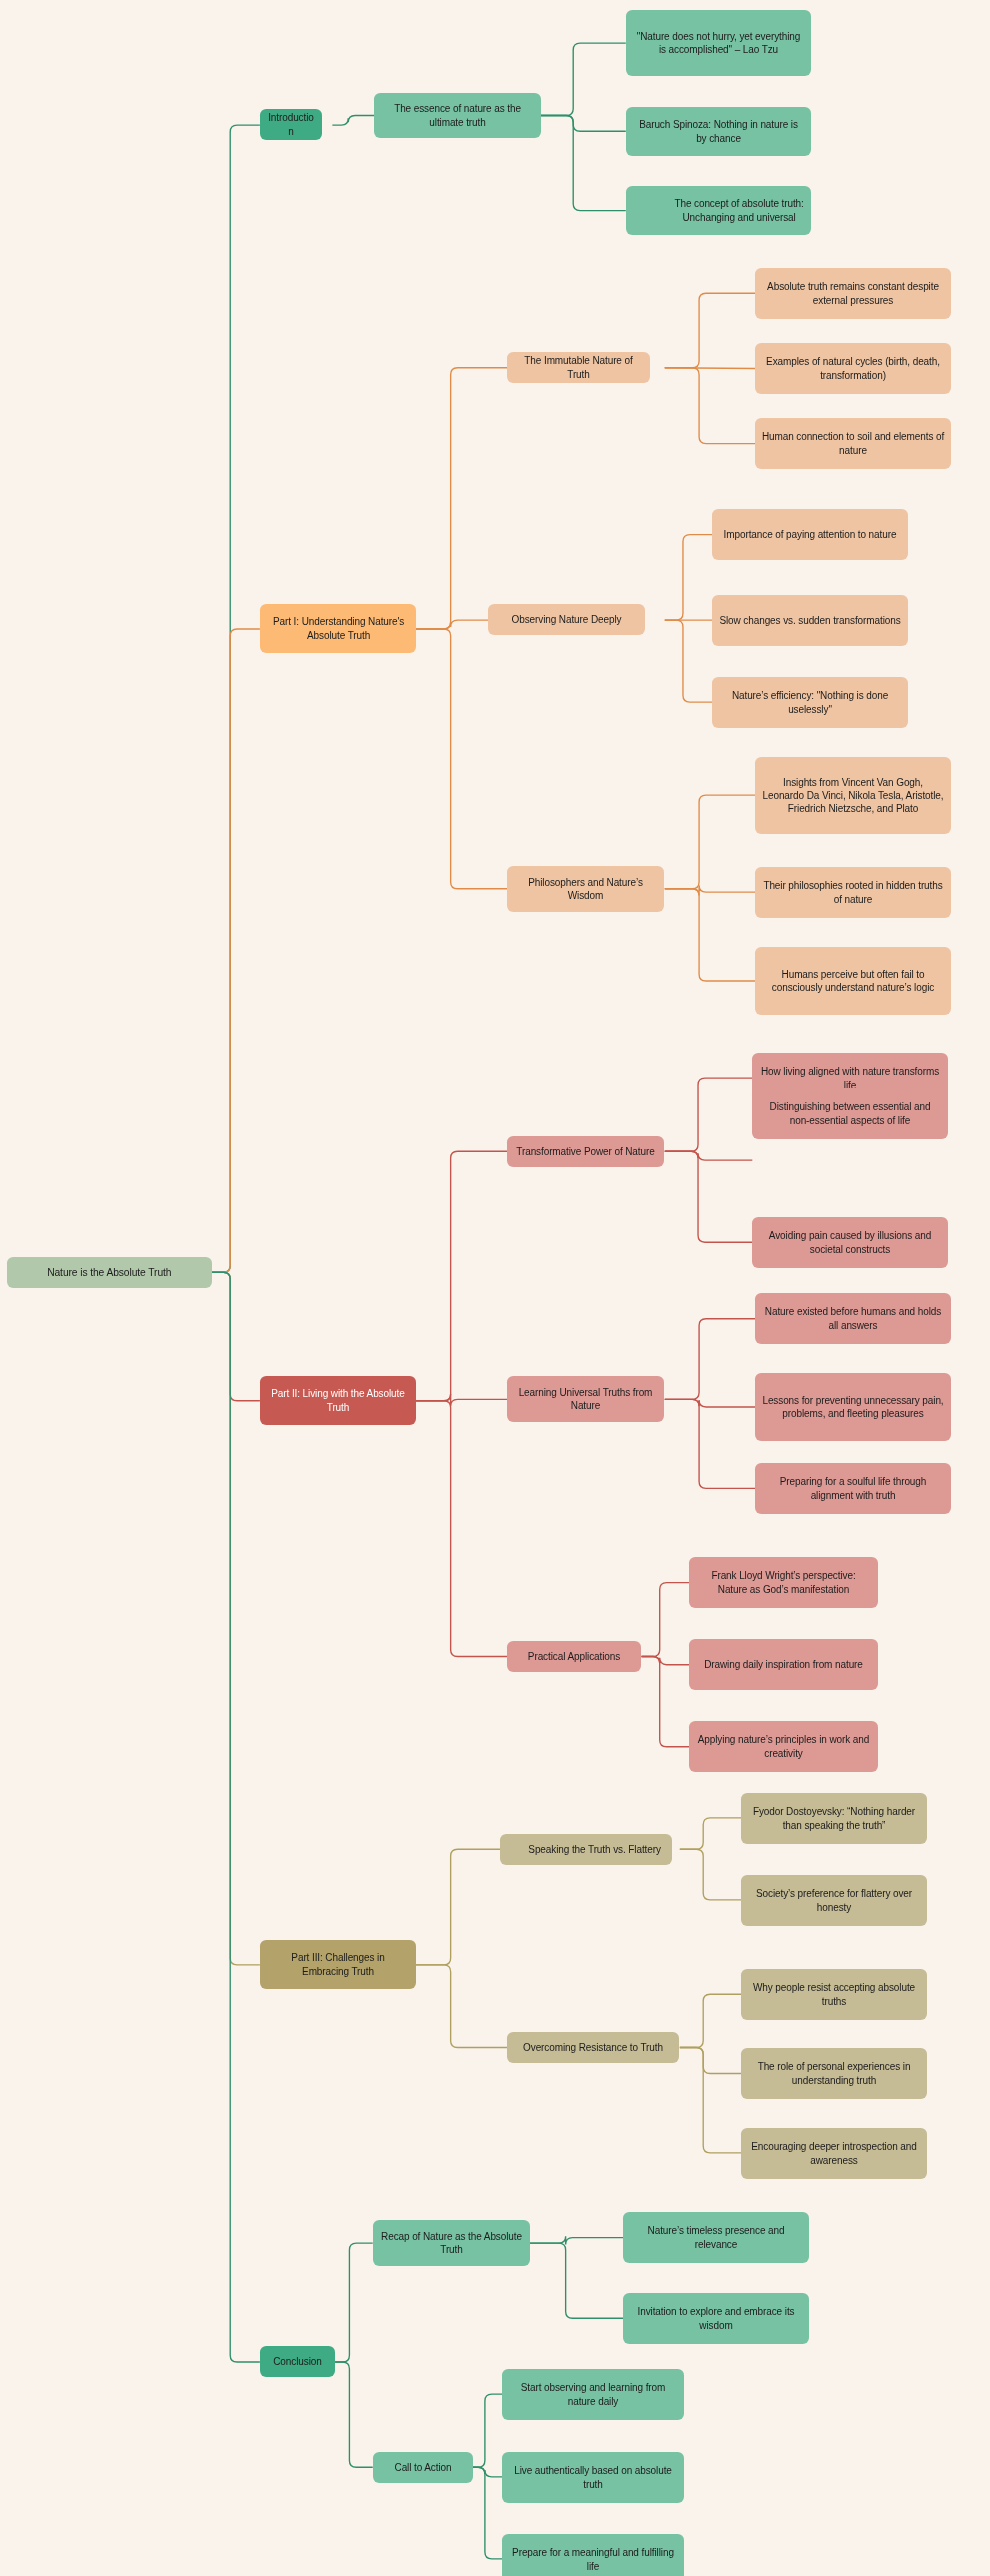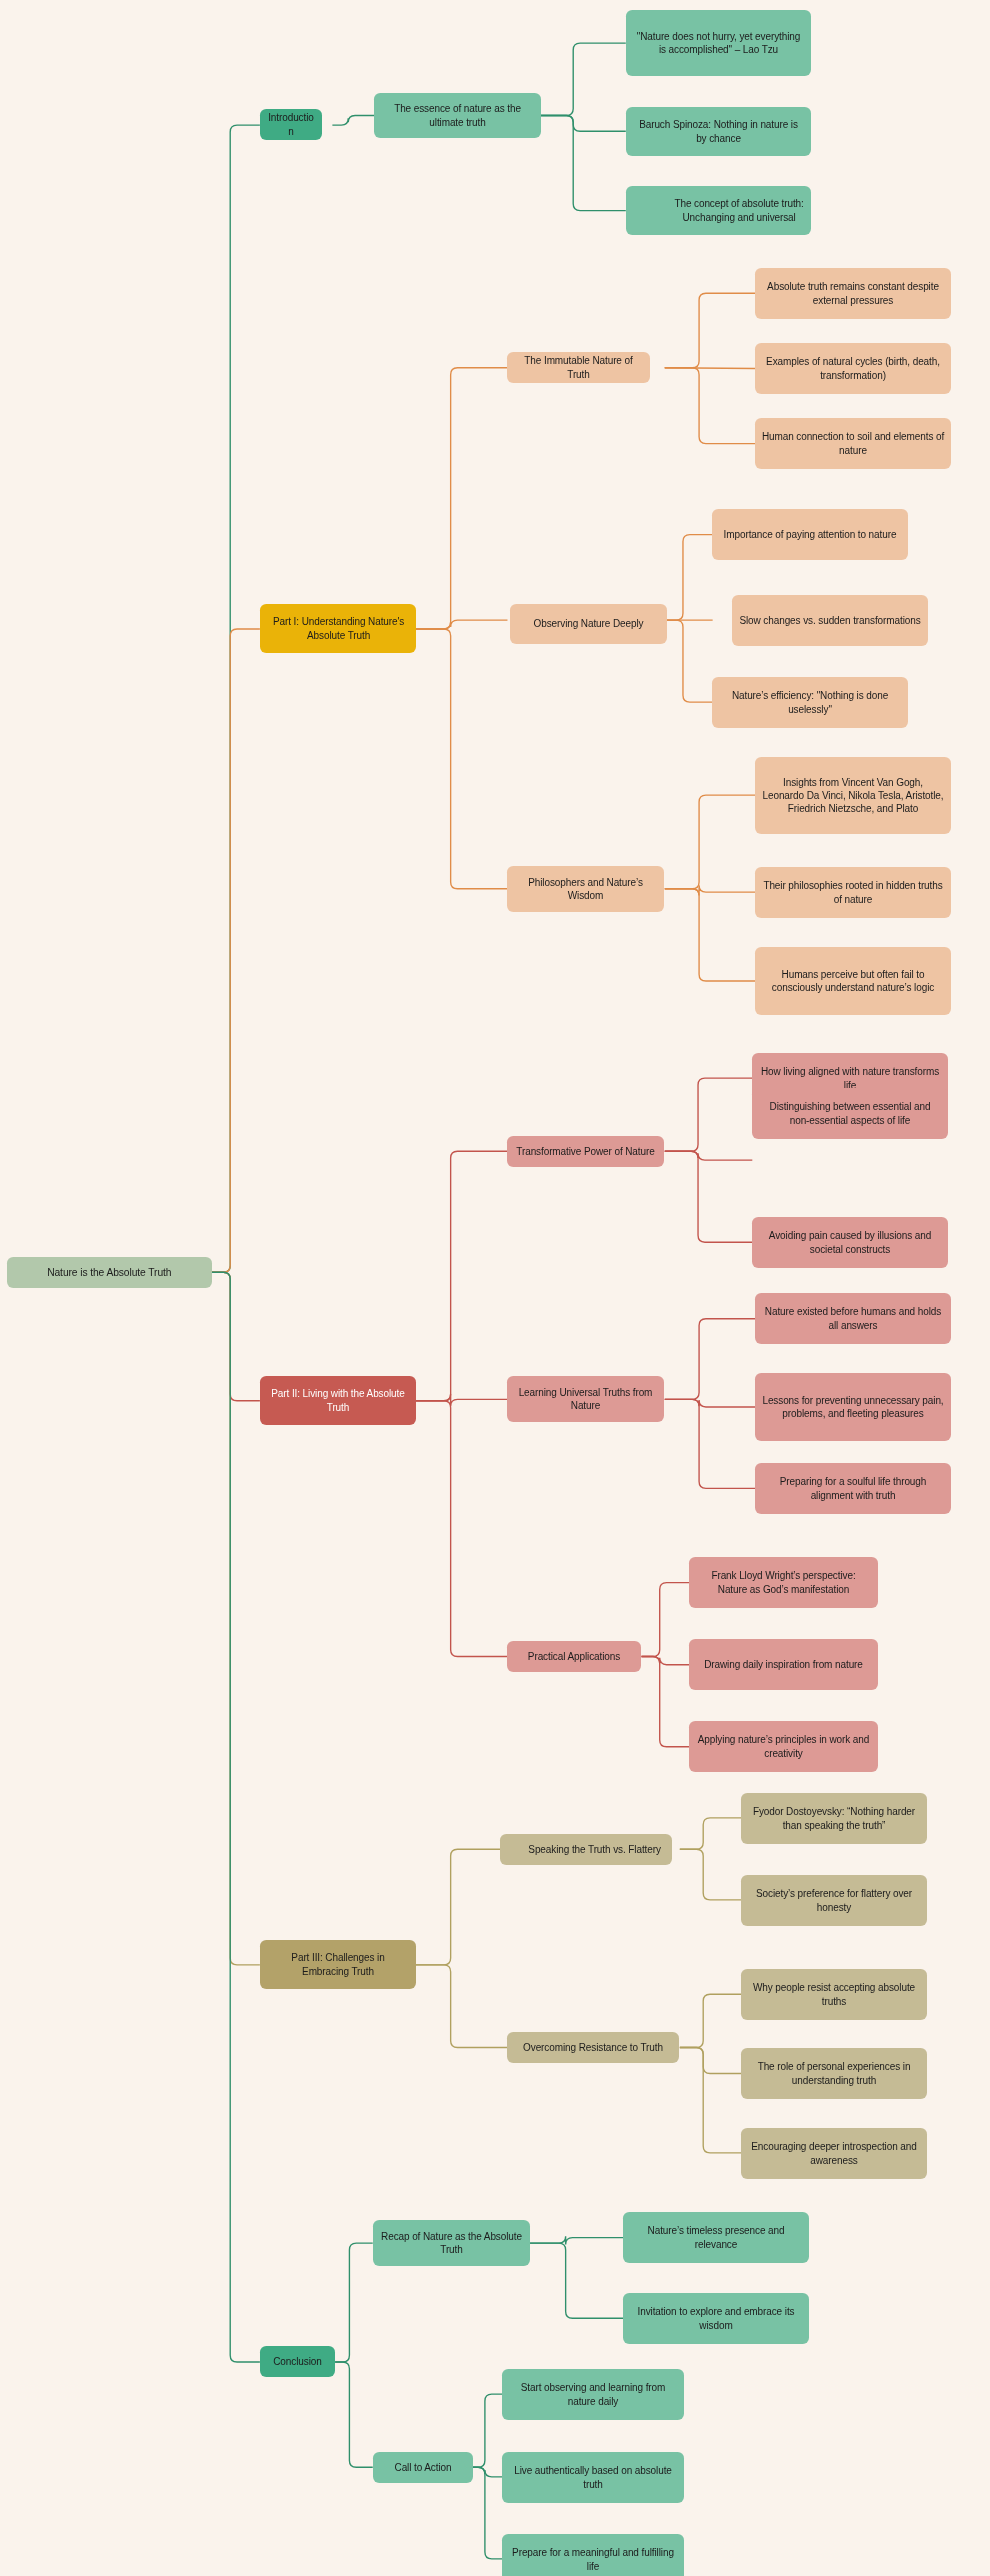"Part I: Understanding Nature's Absolute" .c-orange-b { background: #eab308 -> #fdba74 }
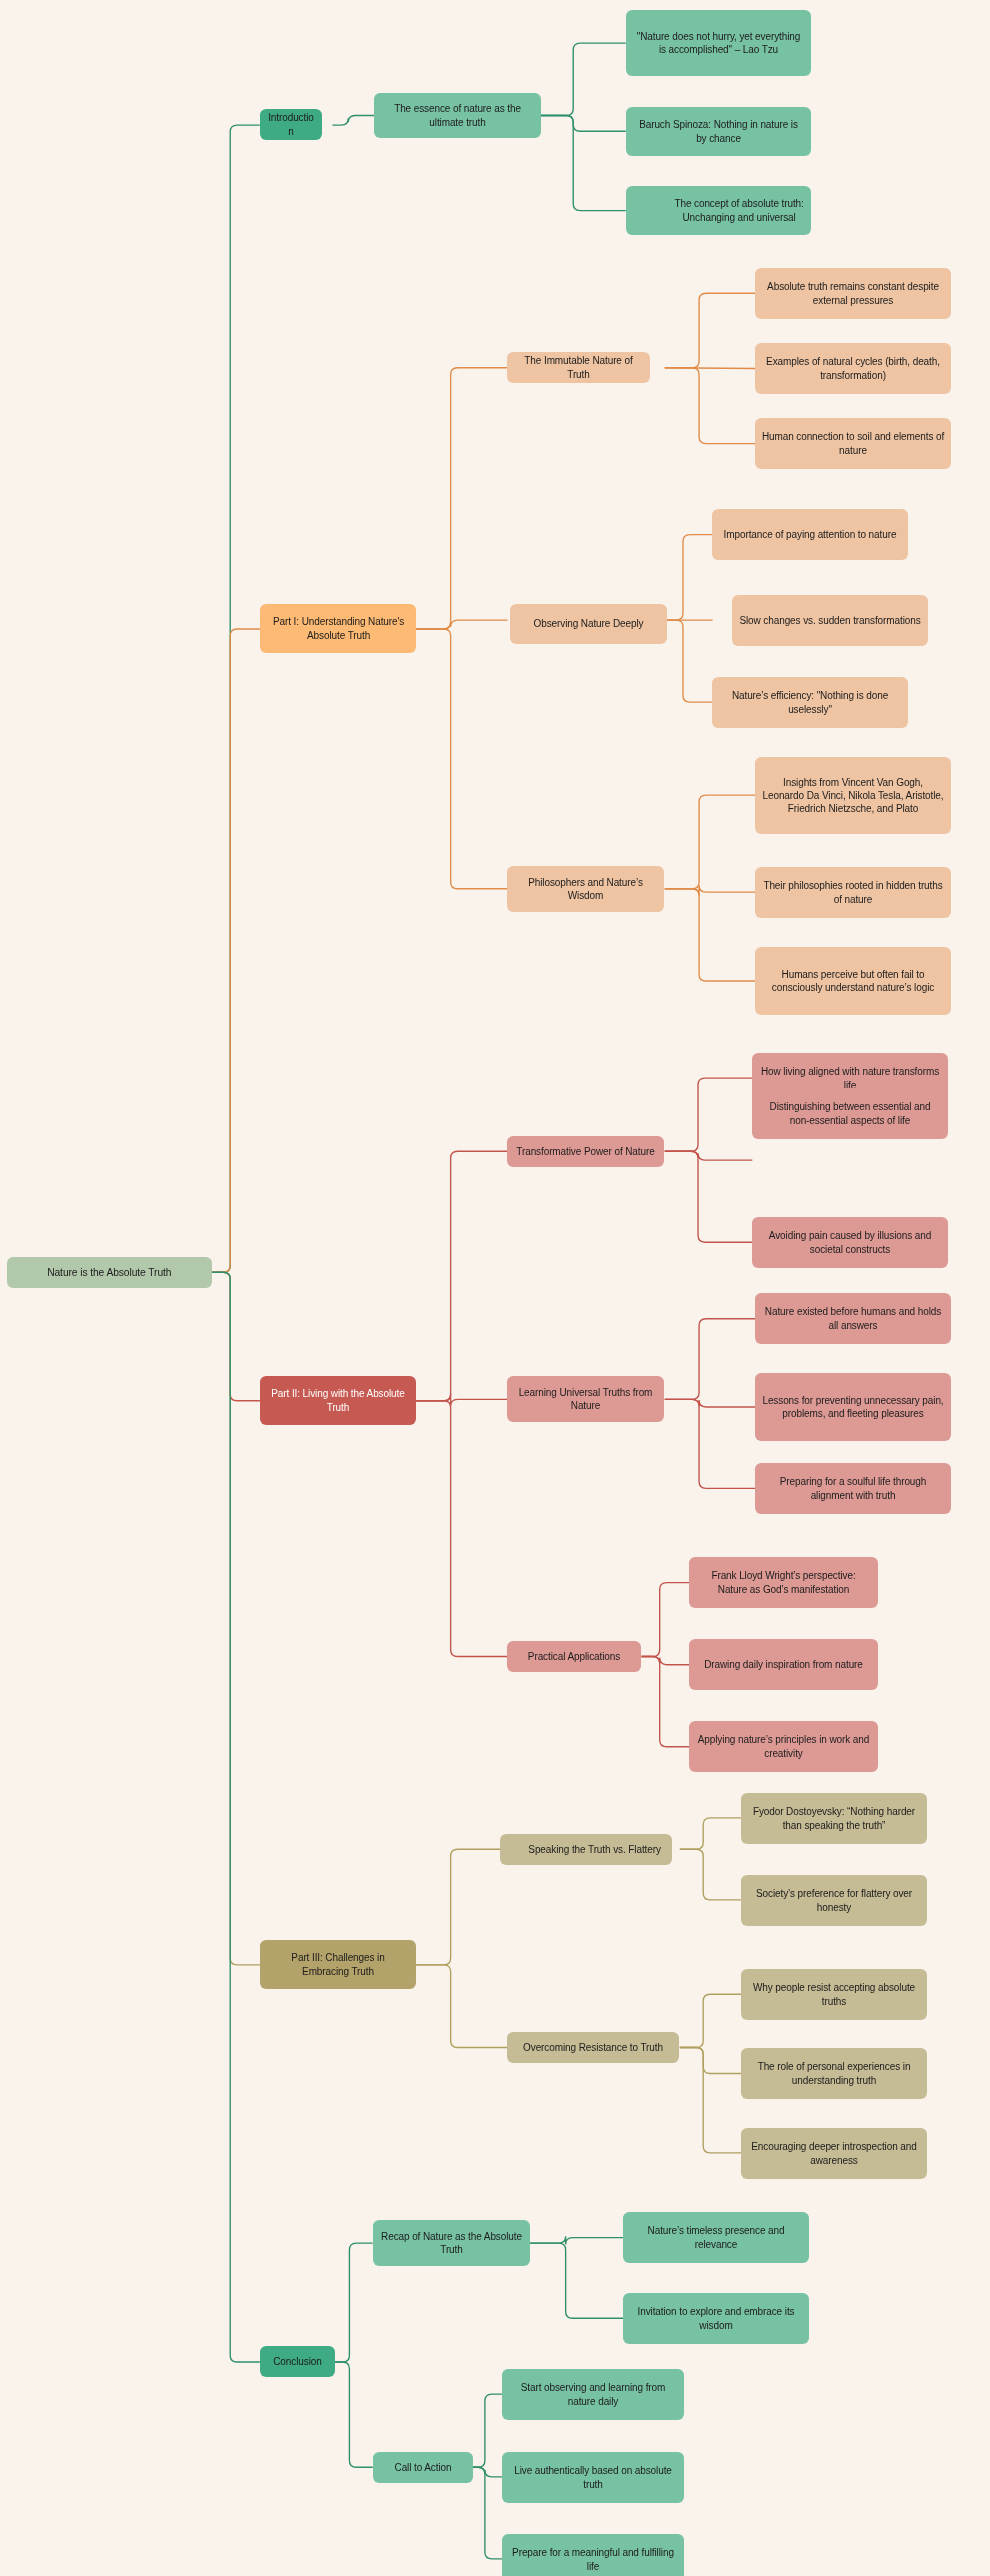"Observing Nature Deeply" div.node { height: 40px -> 31px; left: 510px -> 488px }
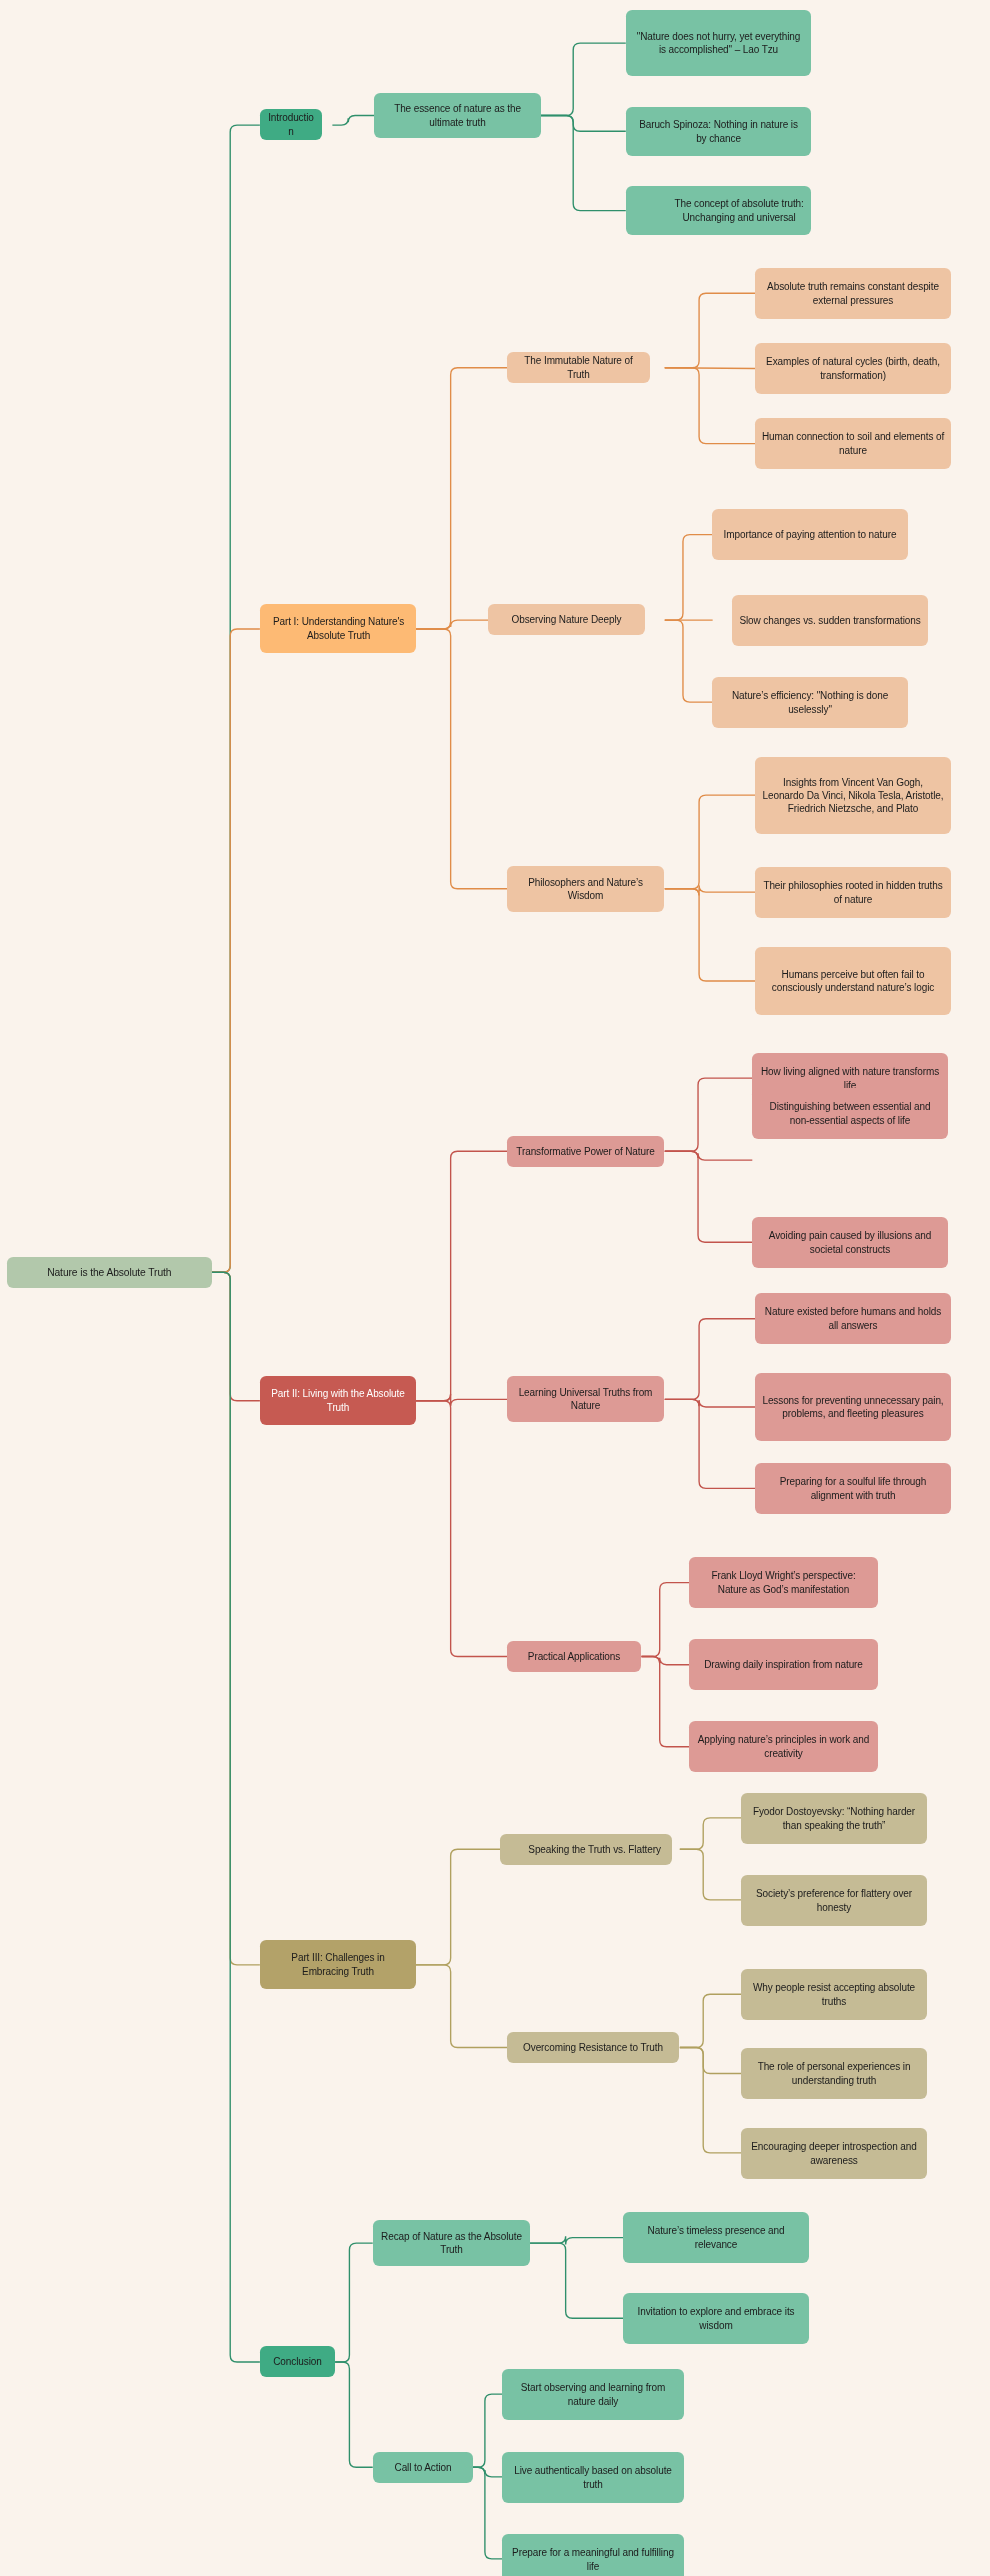"Slow changes vs. sudden transformations" div.node { margin-left: 20px -> none }
